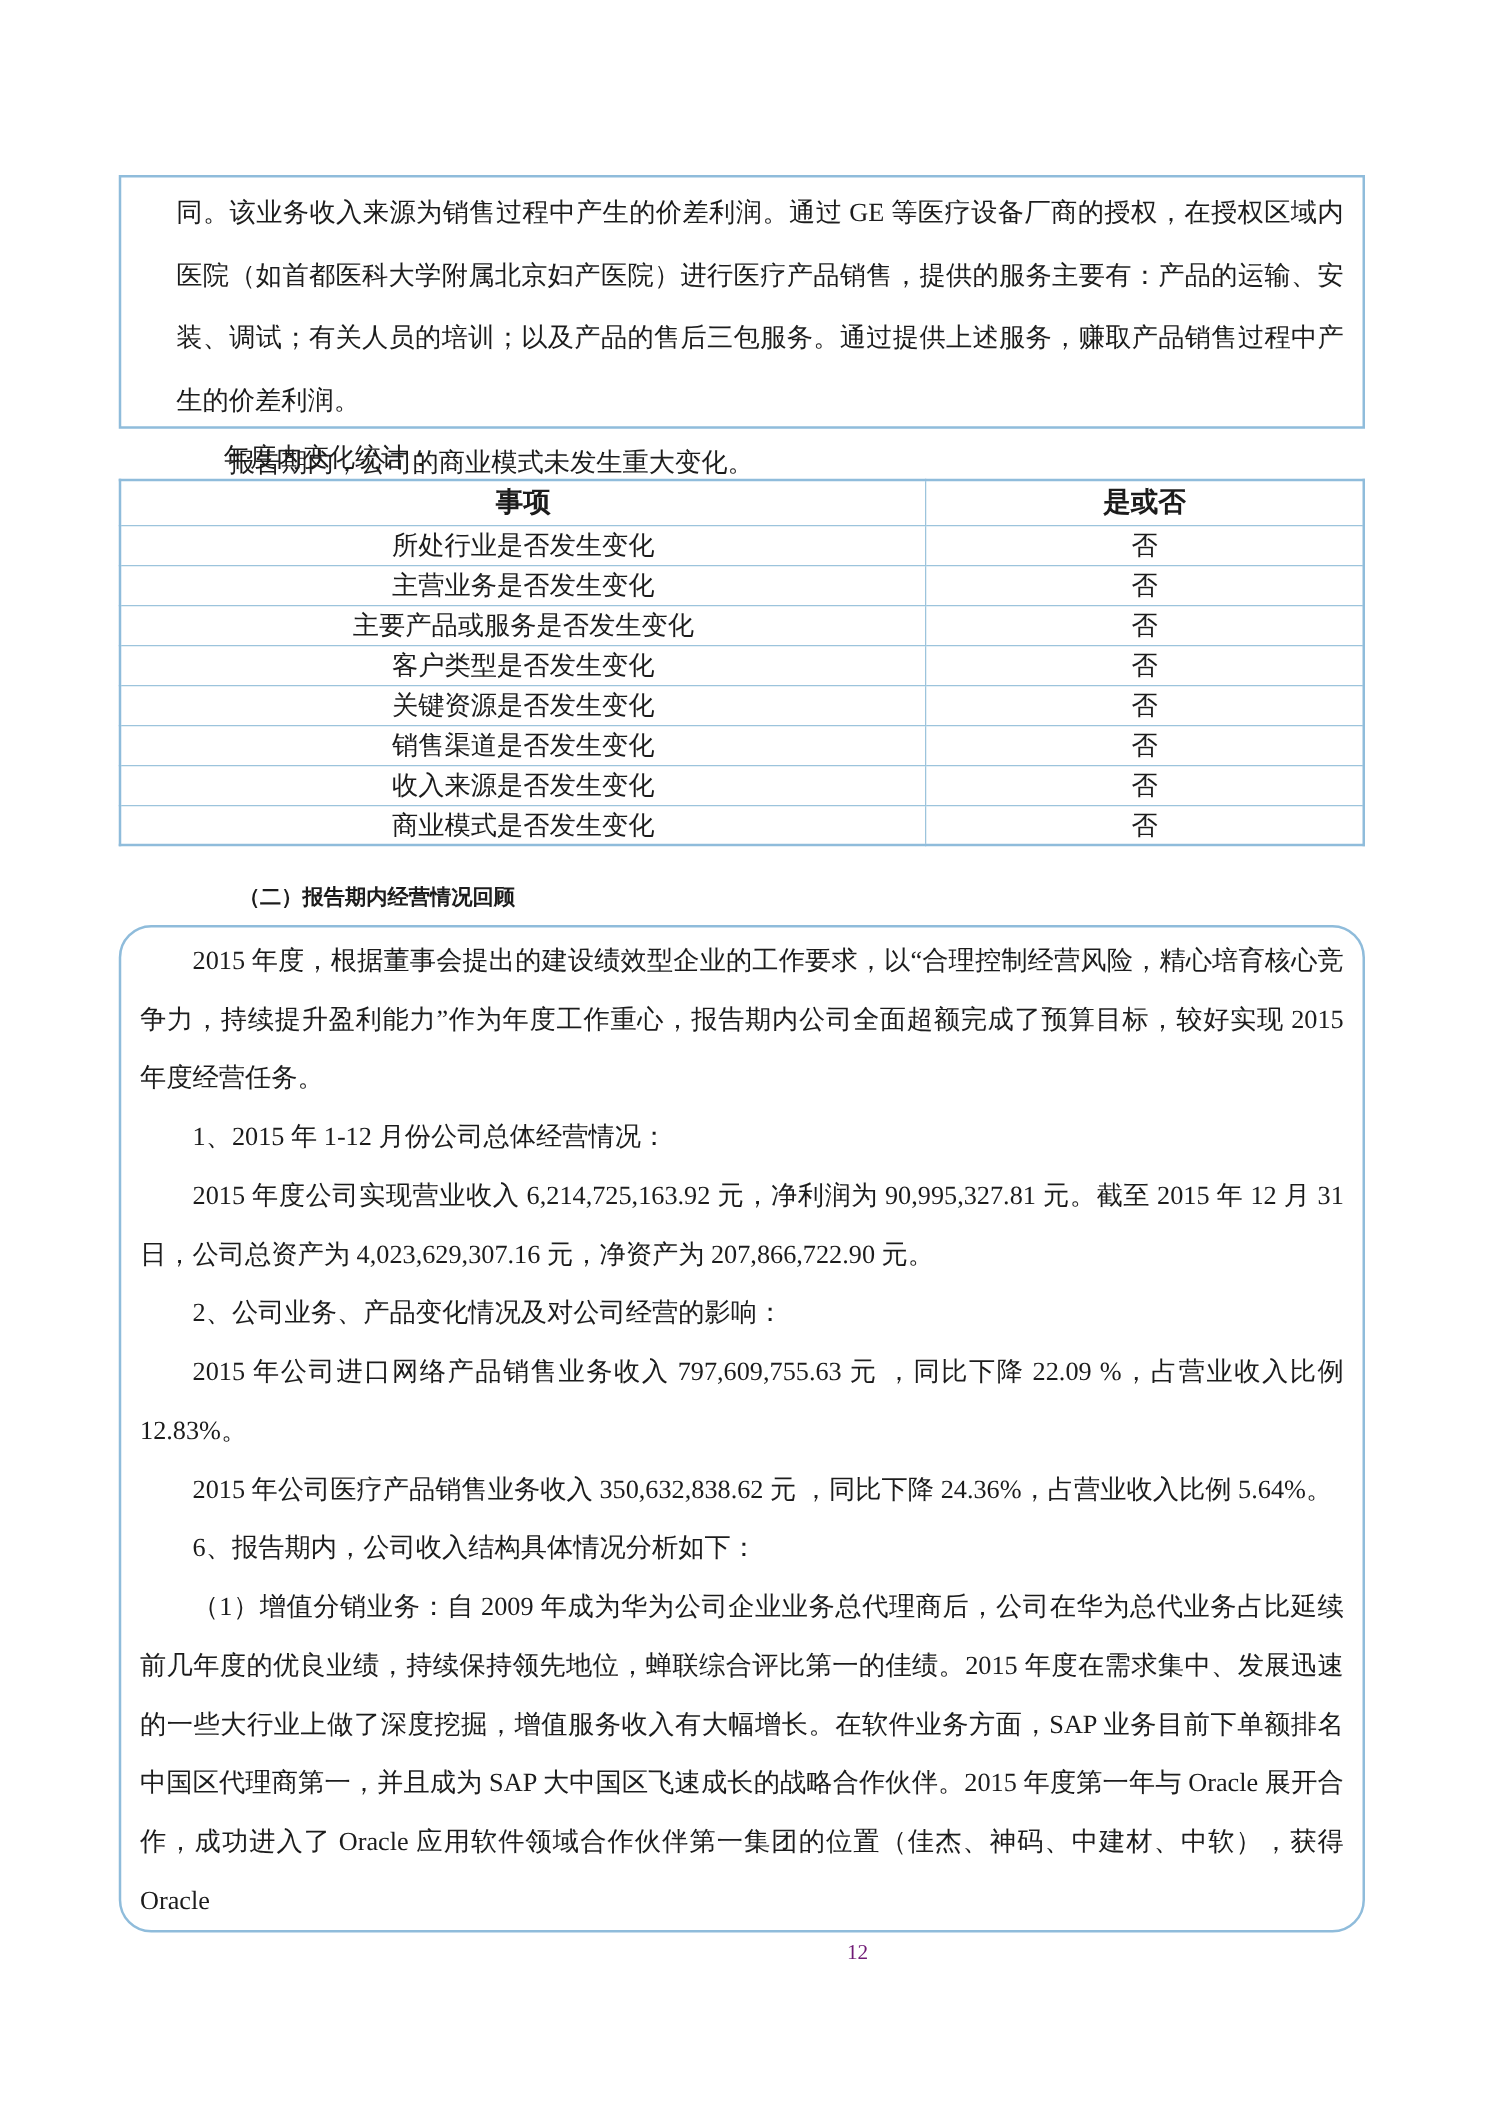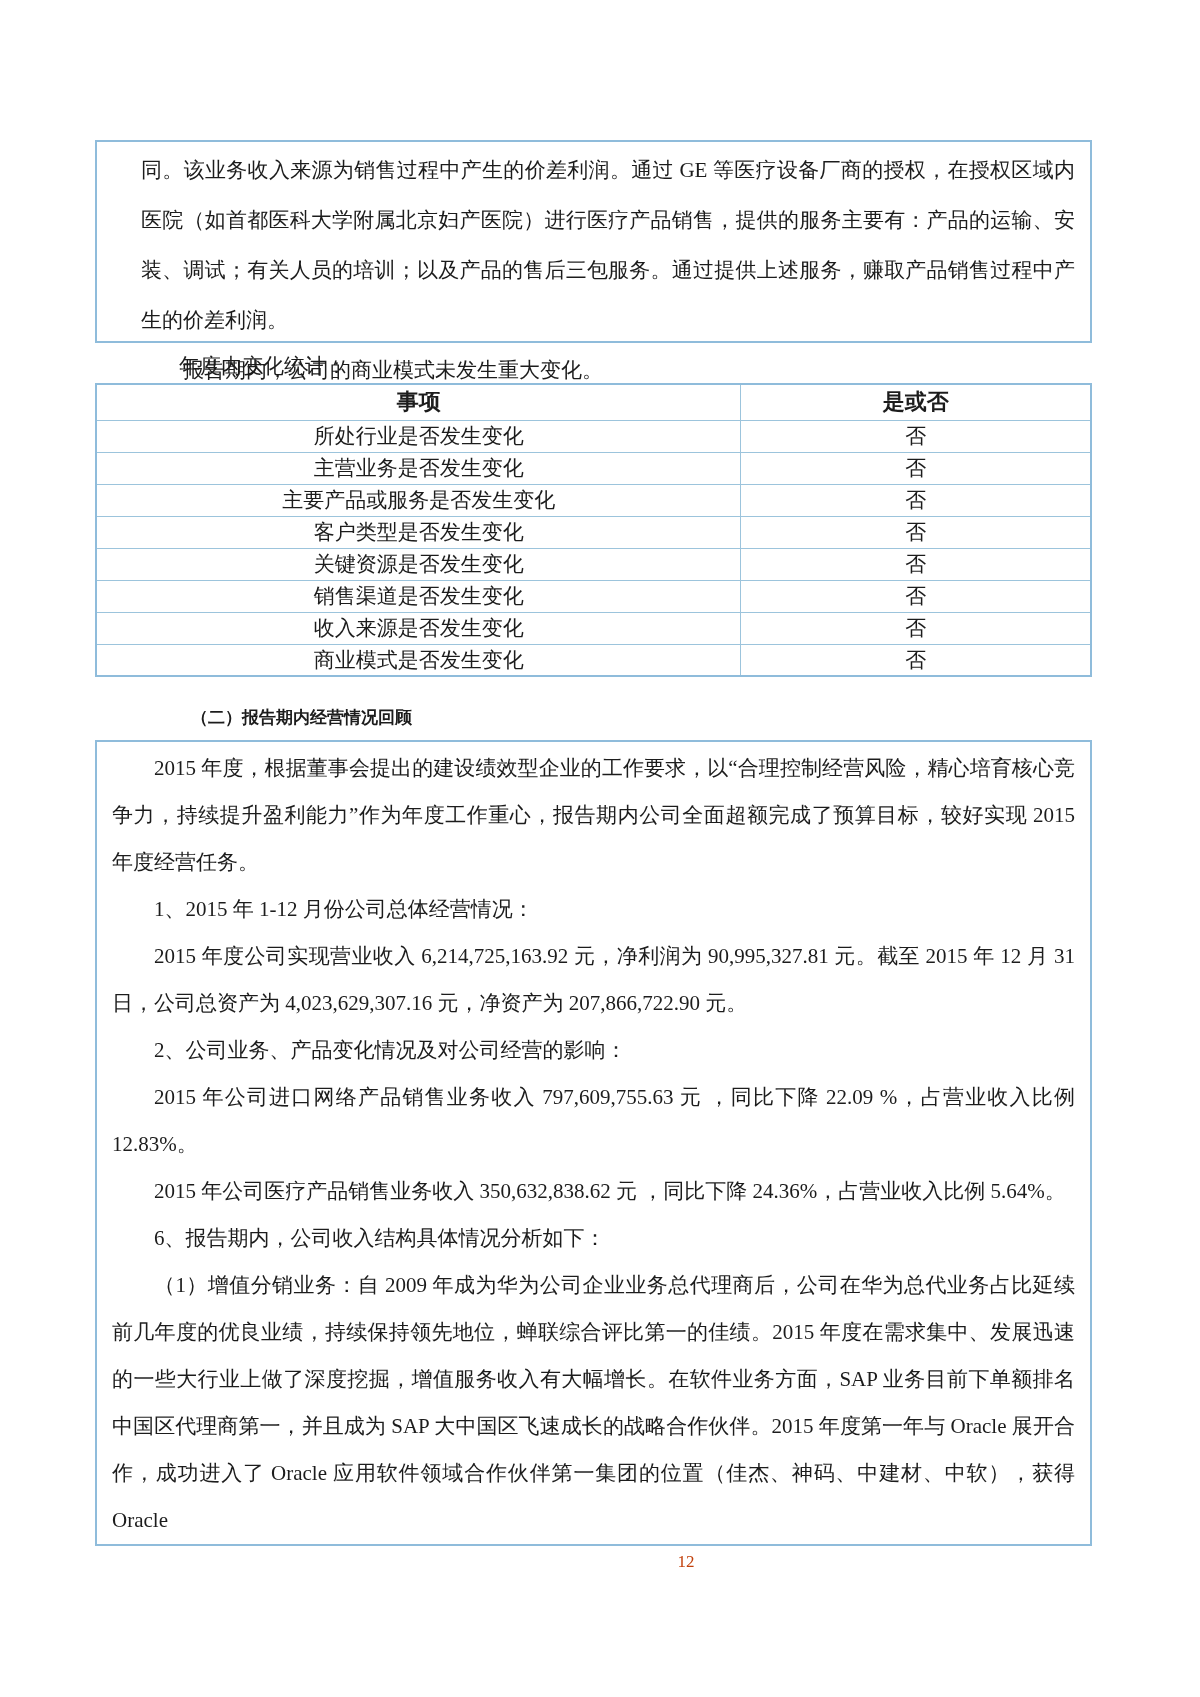"2015" .box-review { border-radius: none -> 26px }
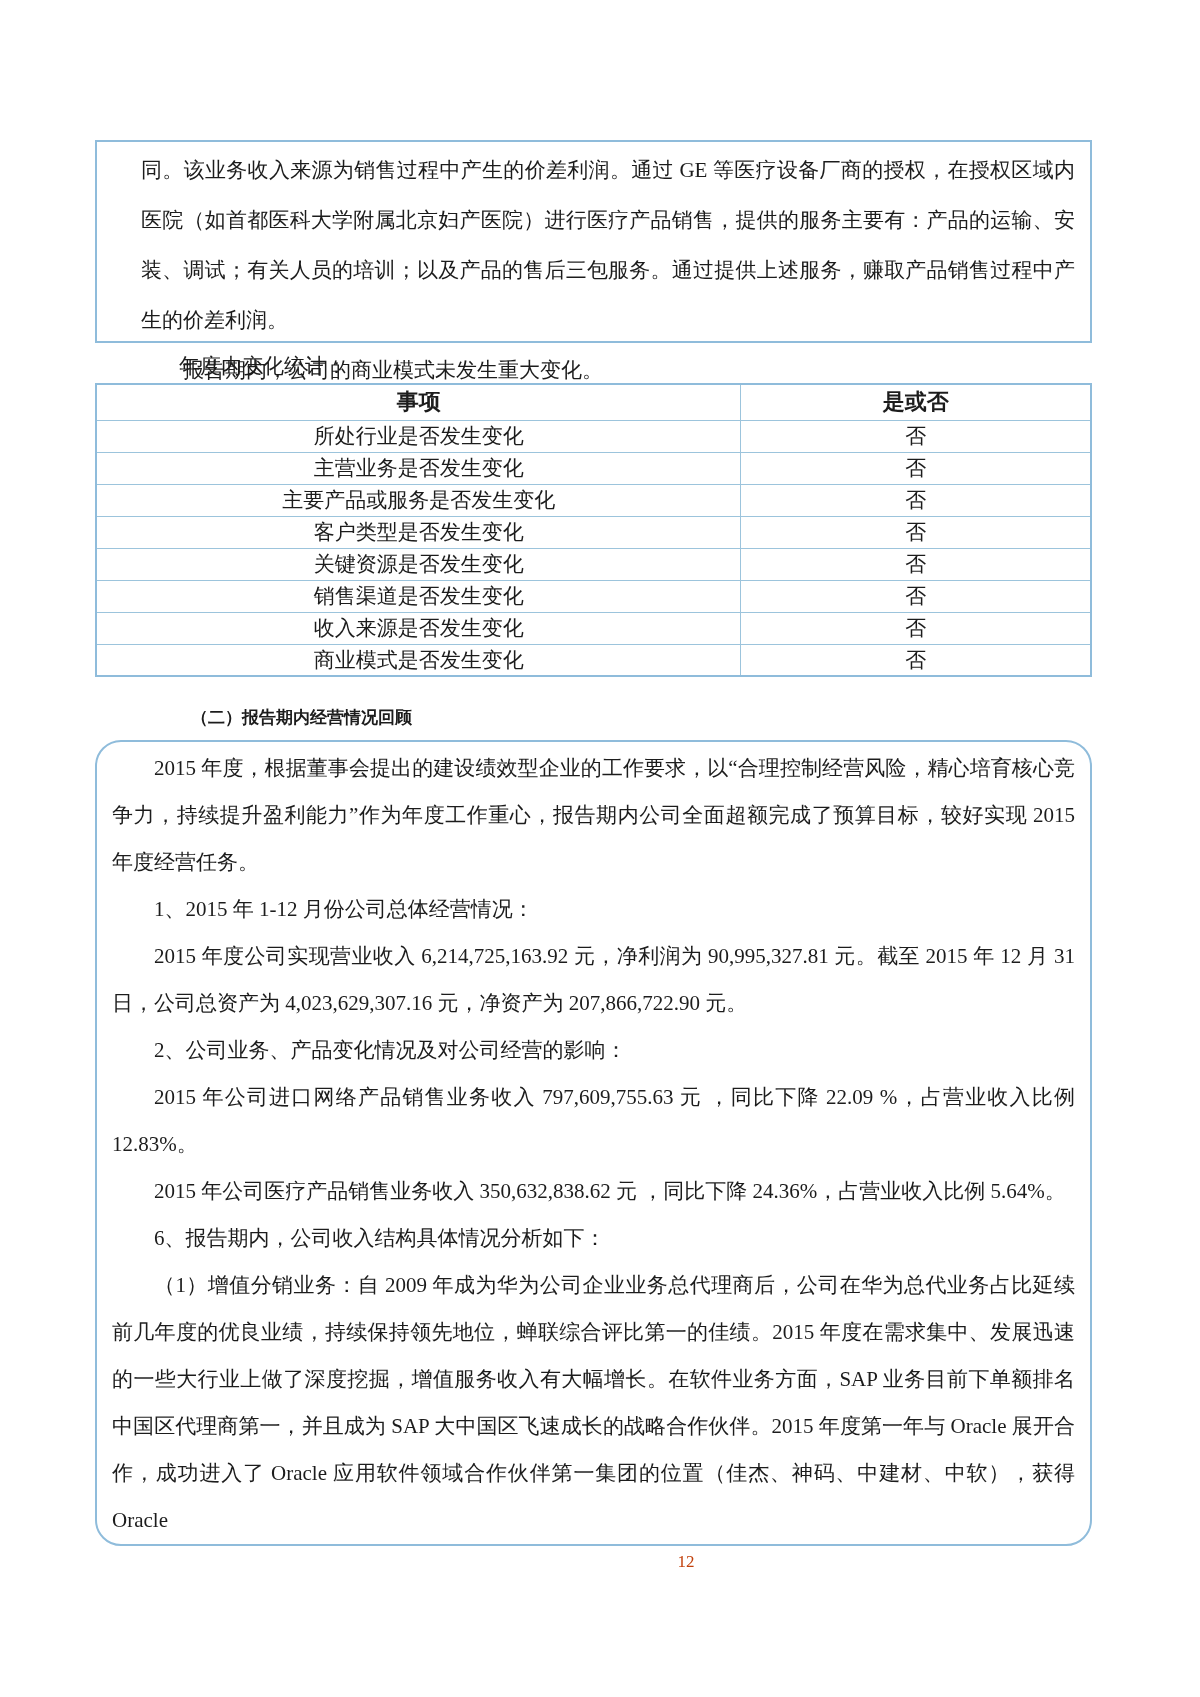"12" .page-number { color: #c2410c -> #701a75 }
